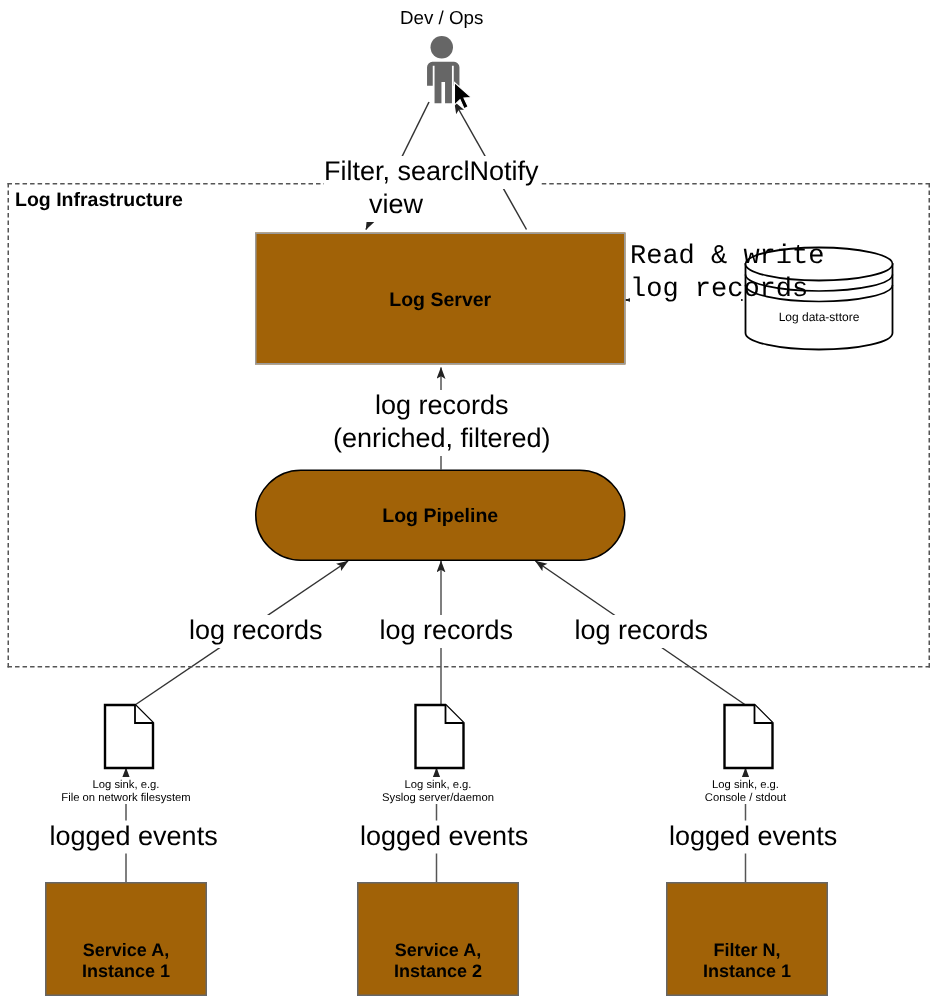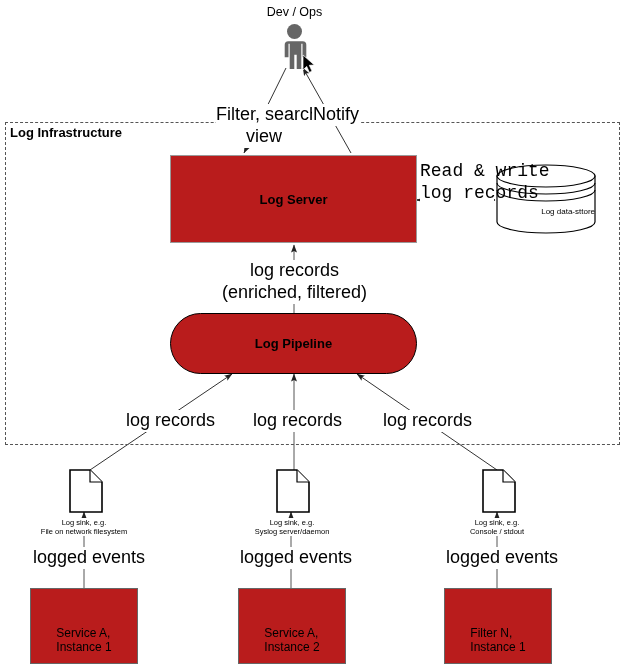"Log Server" .node { background: #b91c1c -> #a16207; text-align: none -> center }
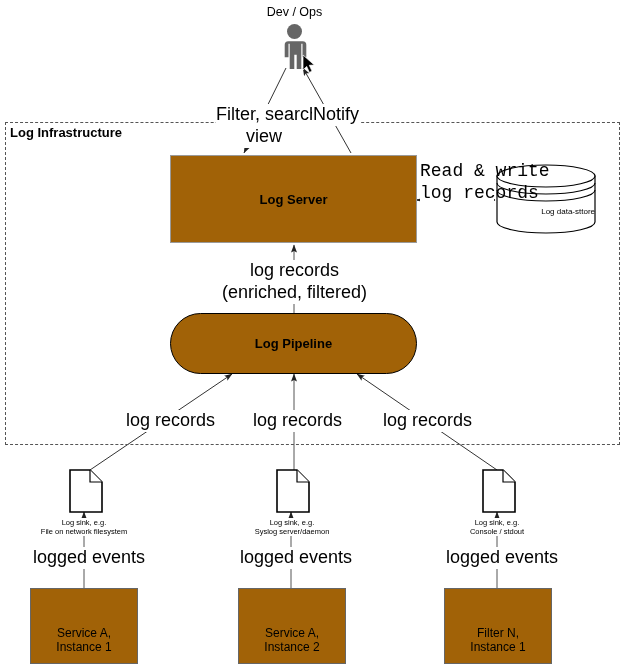"Log data-sttore" .t-small { text-align: right -> none }
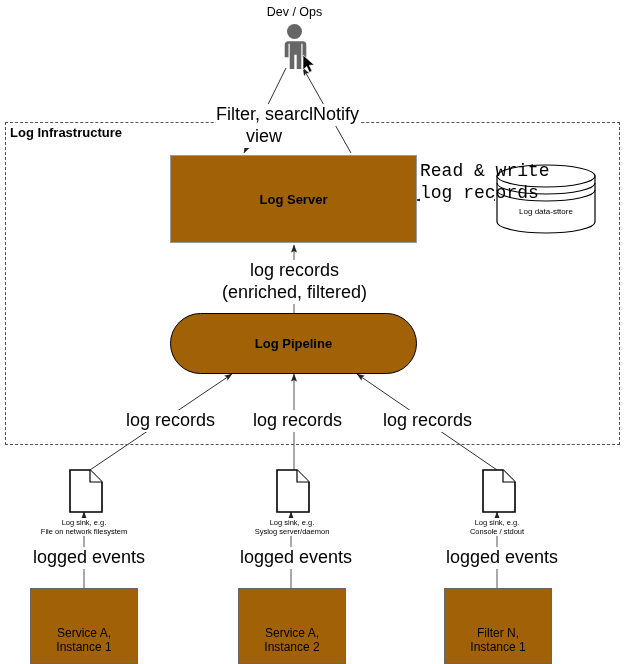"Service A," .t-box { font-weight: normal -> bold }
